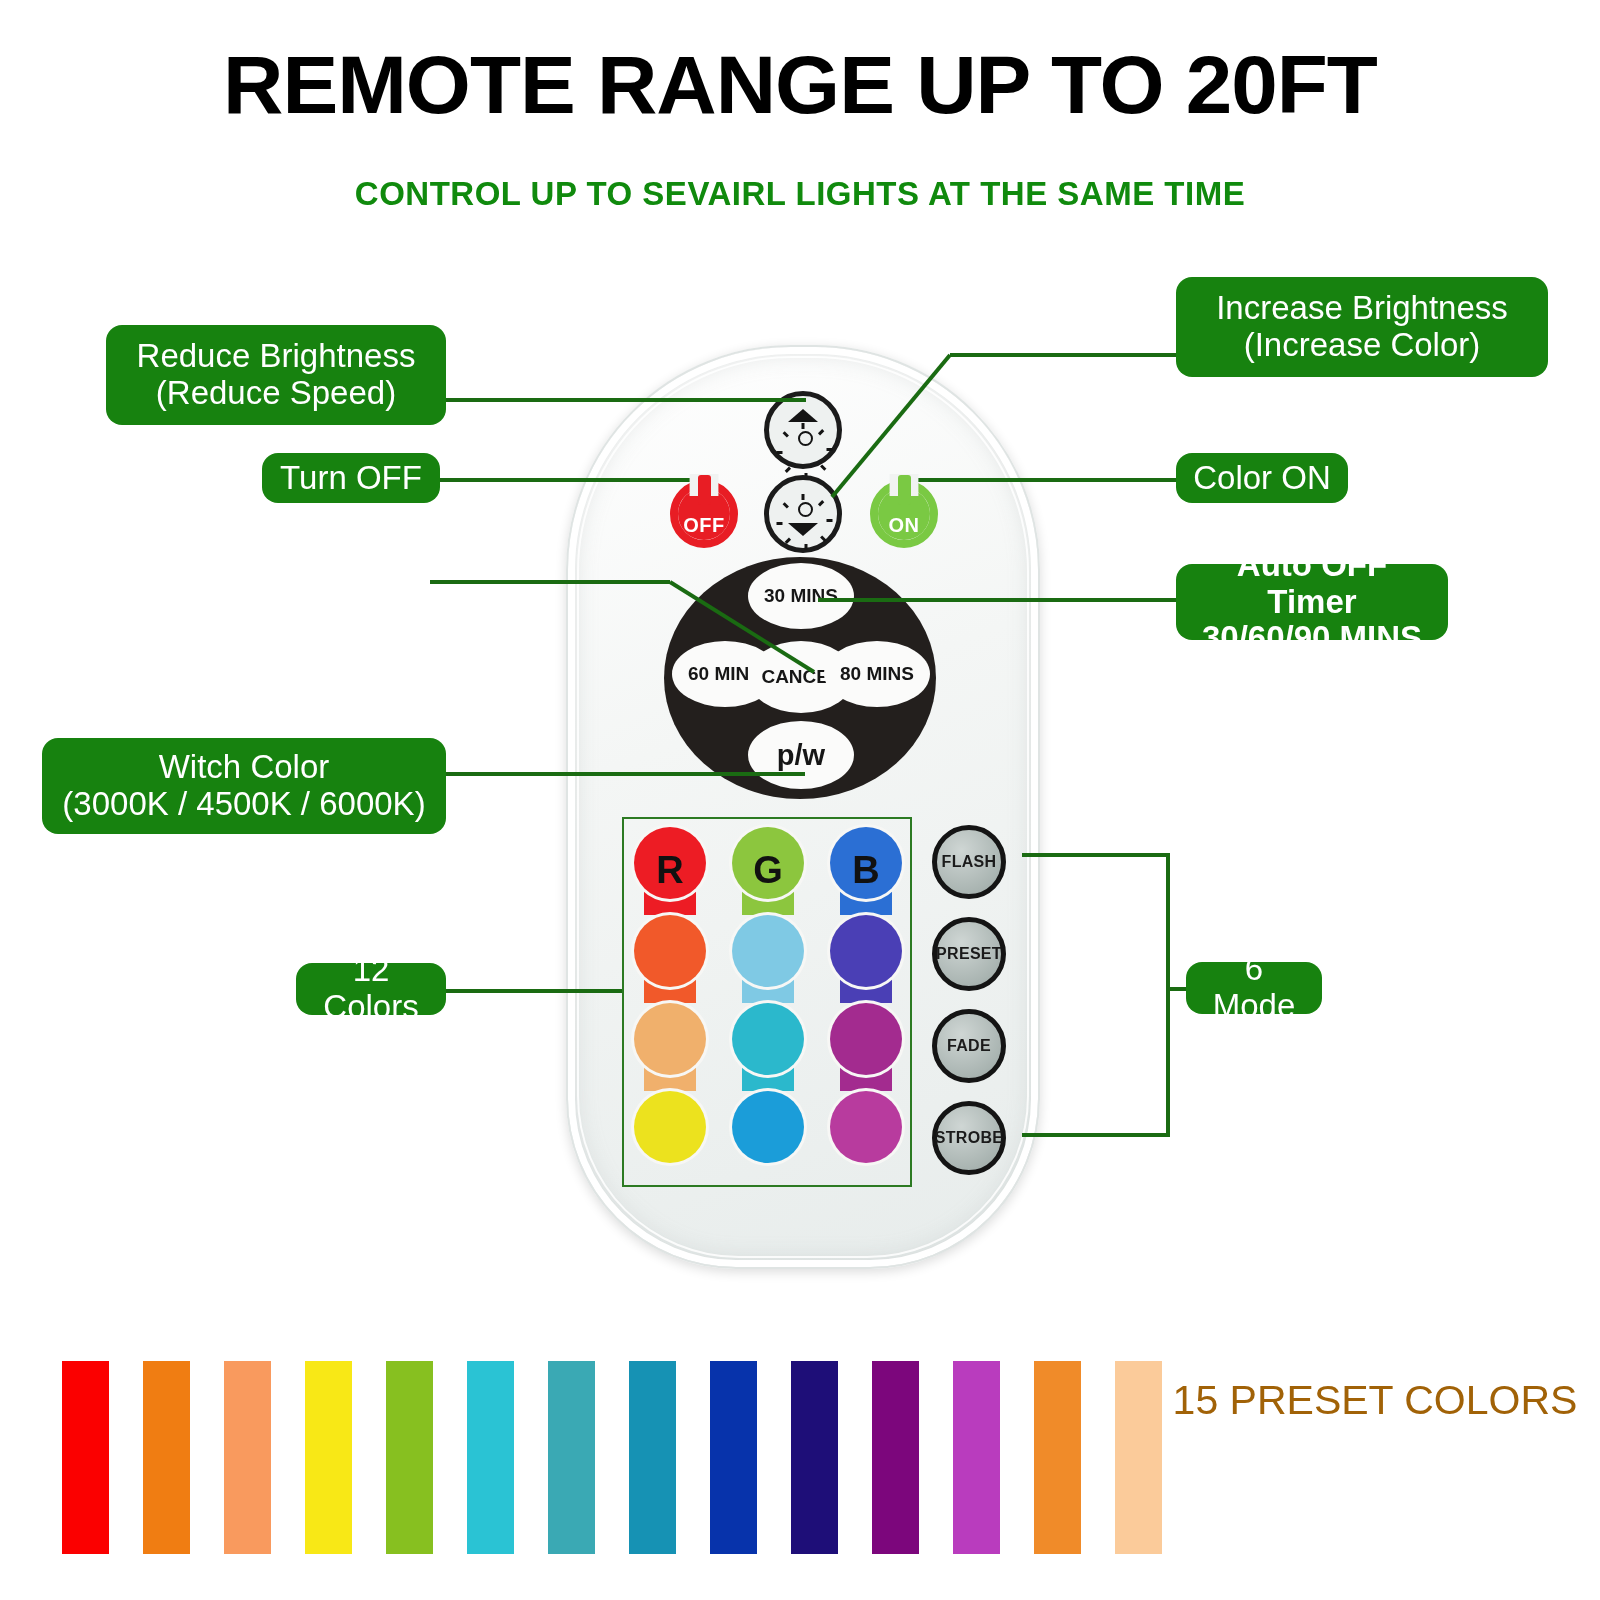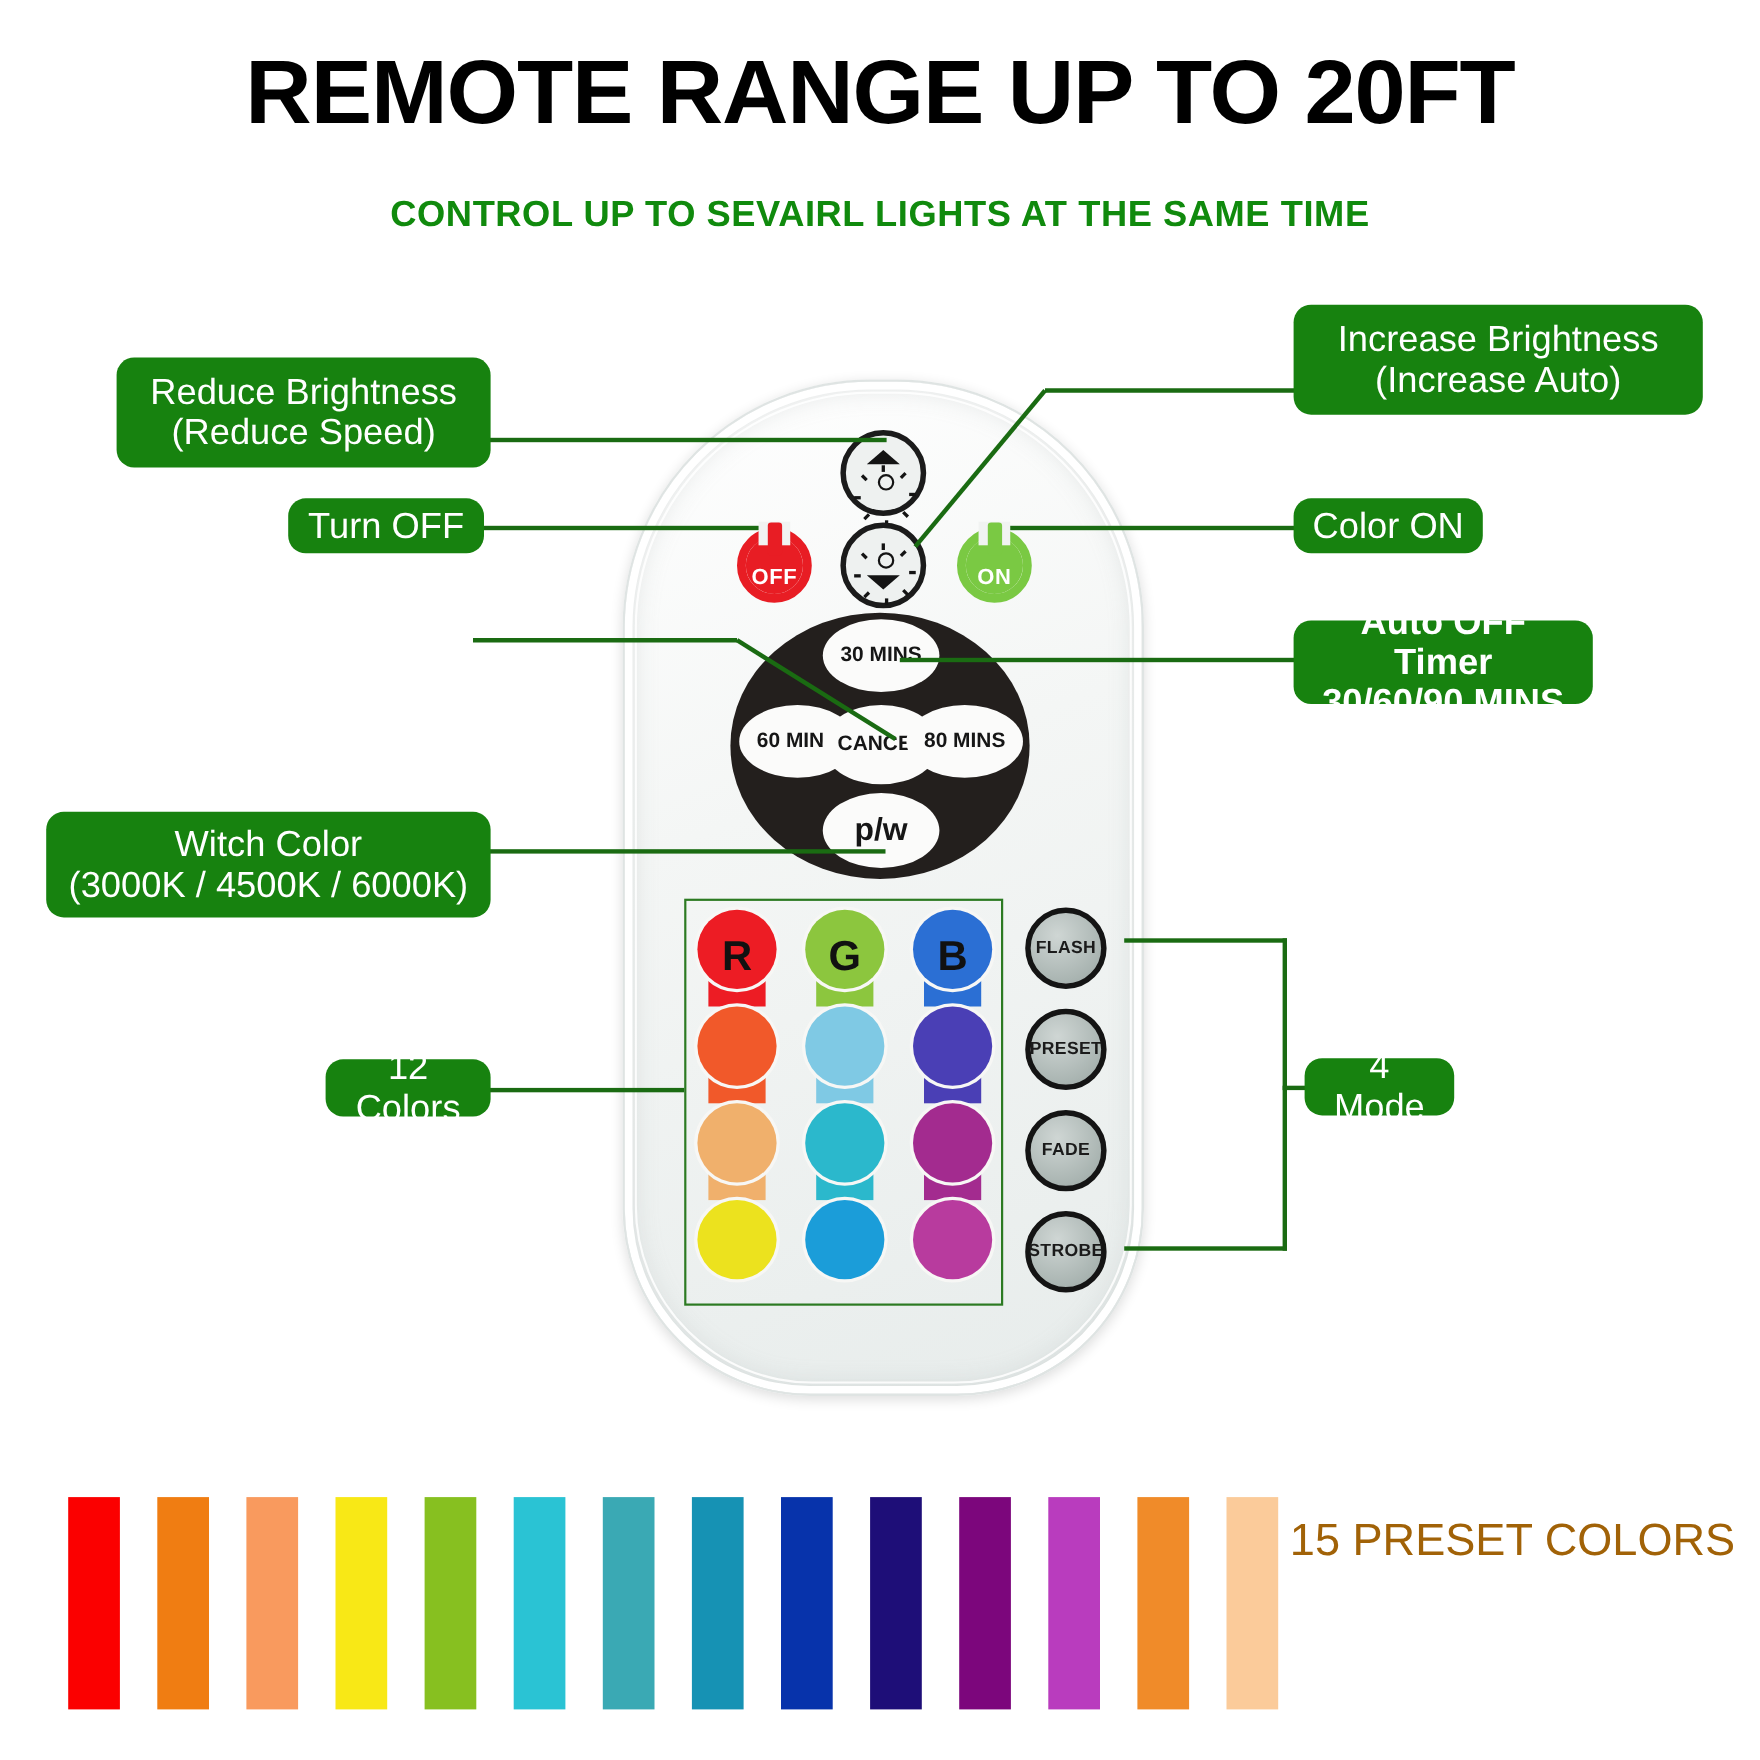"Increase Brightness" div.badge { text: Auto -> Color }
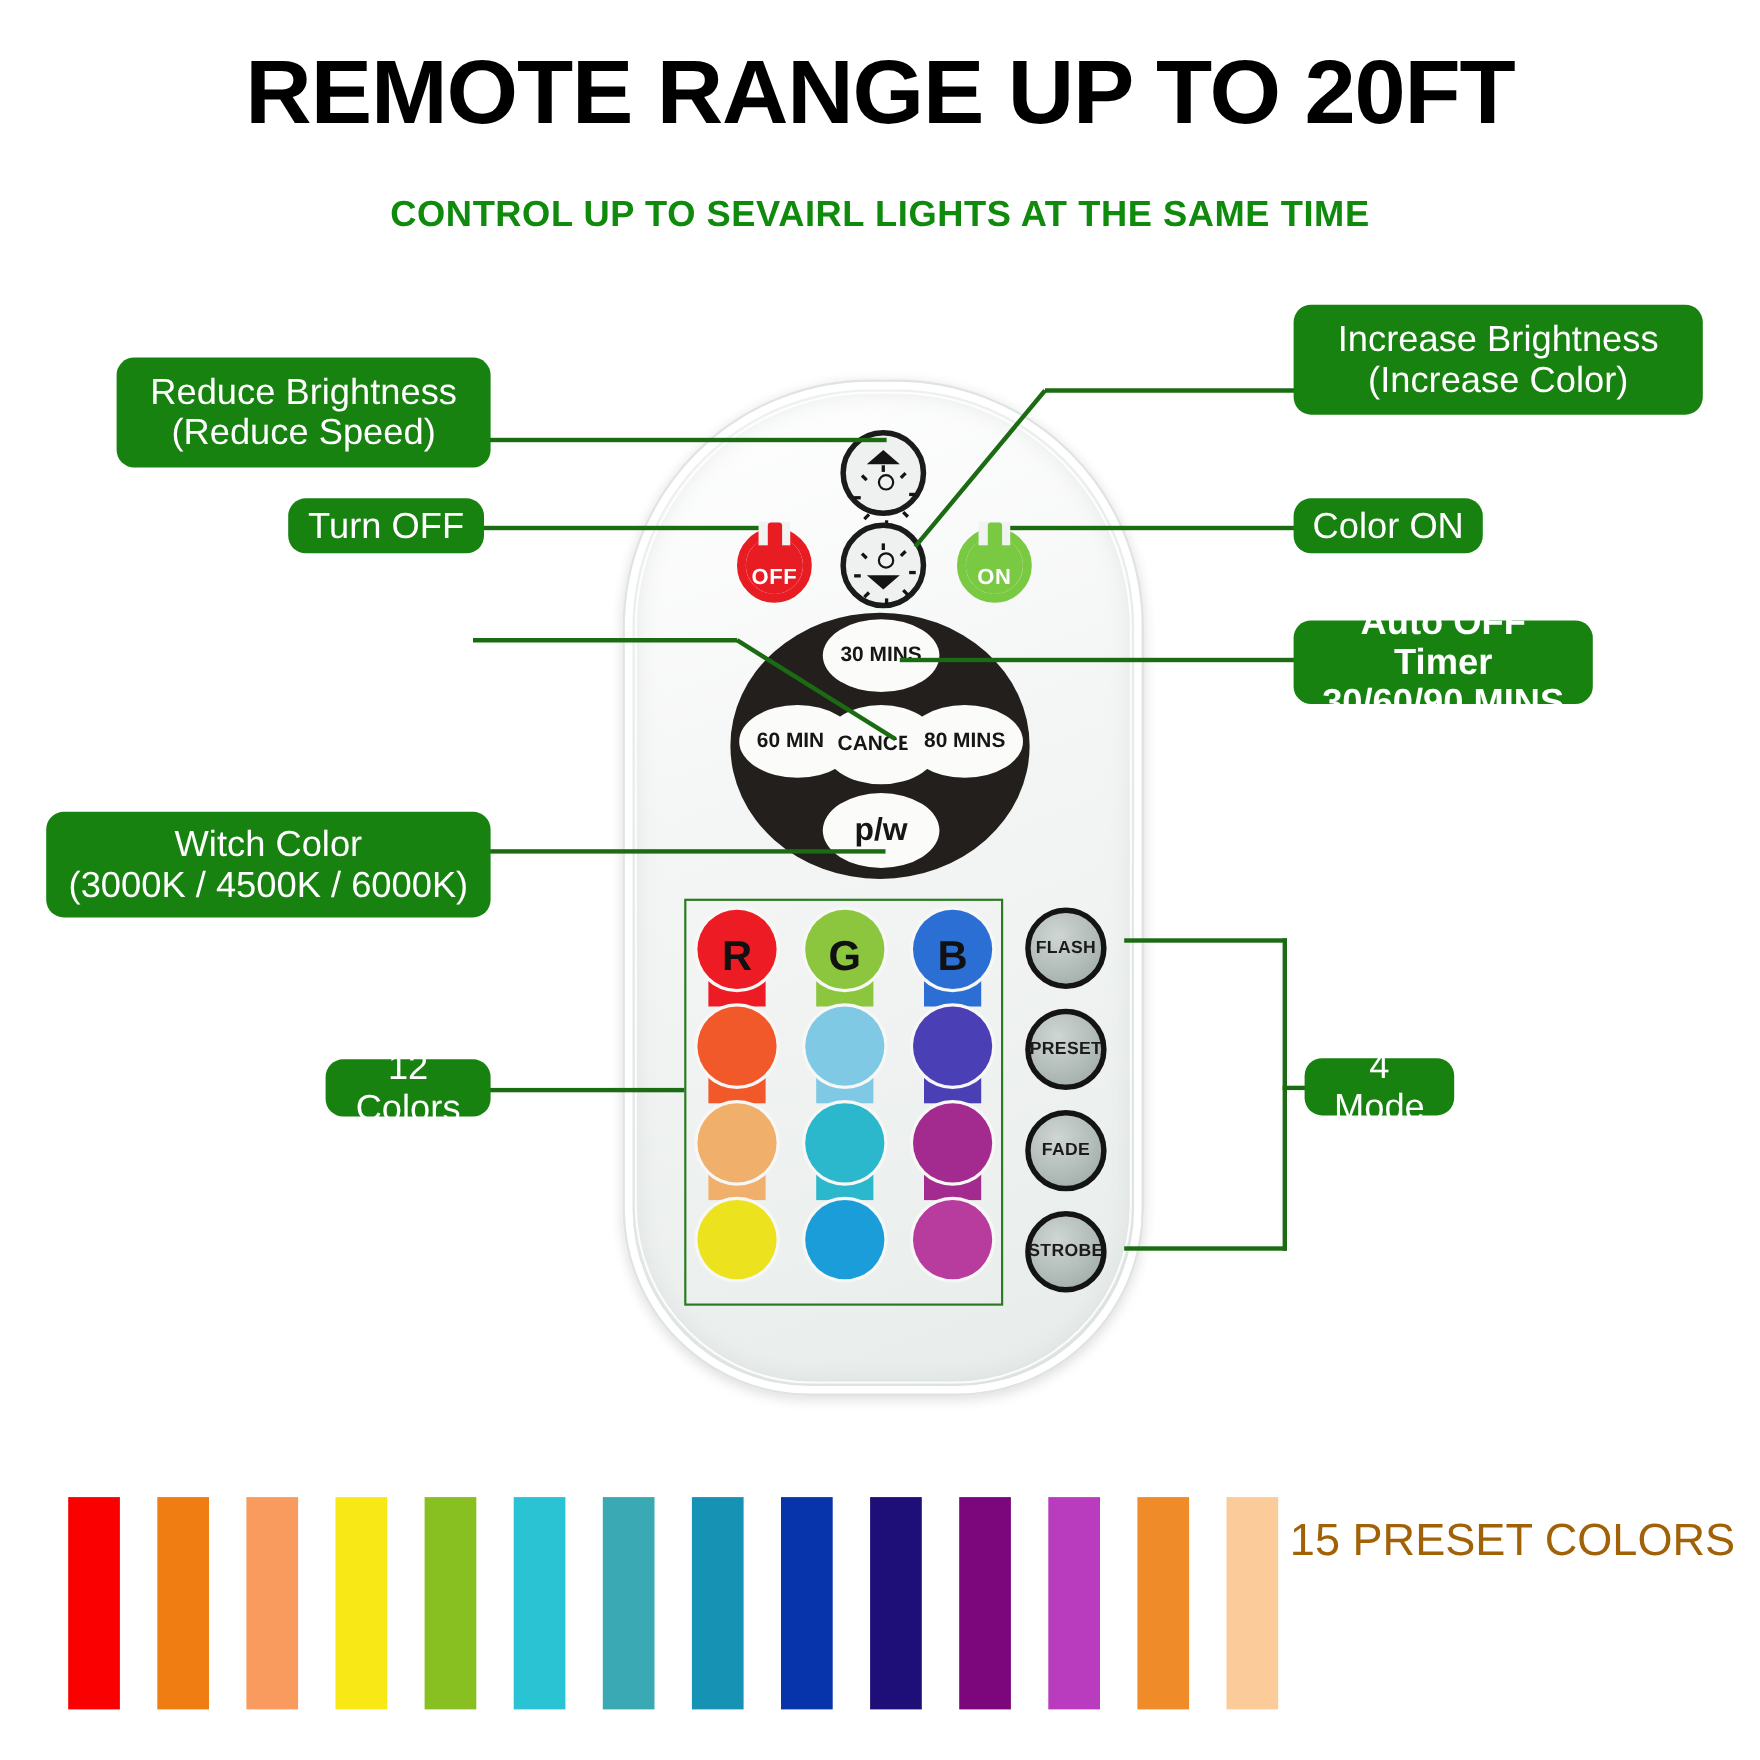"4 Mode" div.badge { text: 4 -> 6 }
